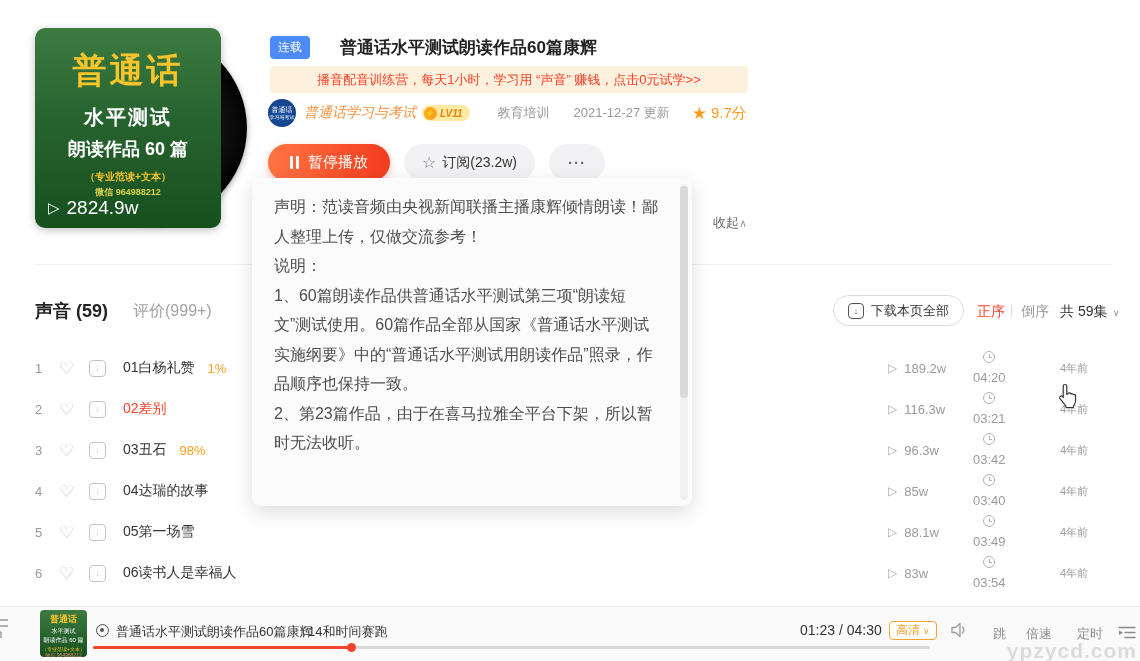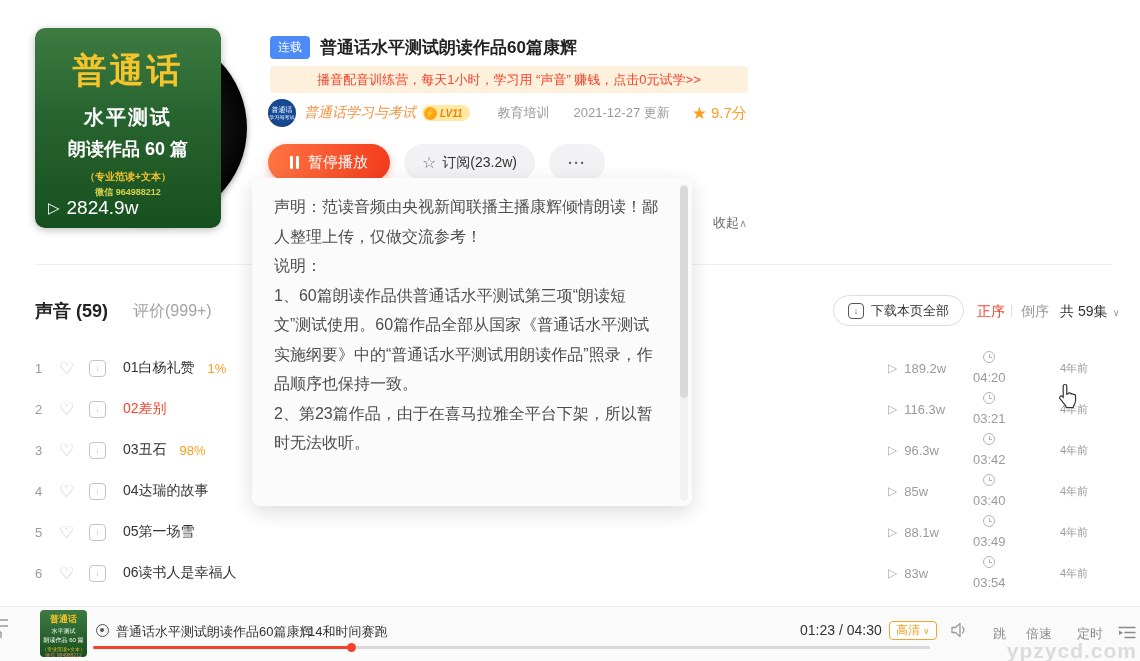"连载" .title-row { gap: none -> 20px }
